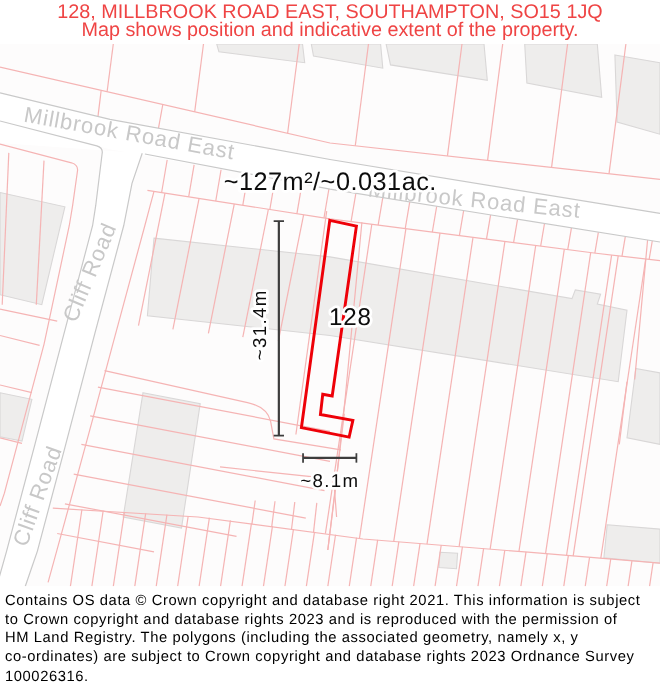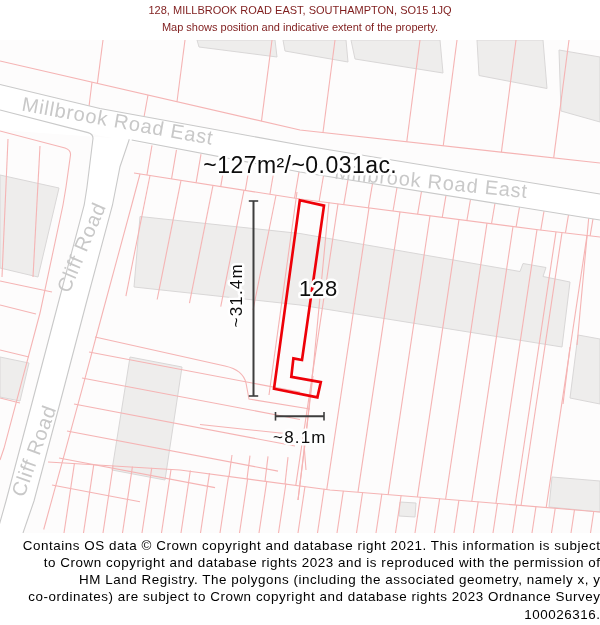"128, MILLBROOK ROAD EAST, SOUTHAMPTON," .title { color: #7f1d1d -> #ef4444; font-size: 11px -> 18px }
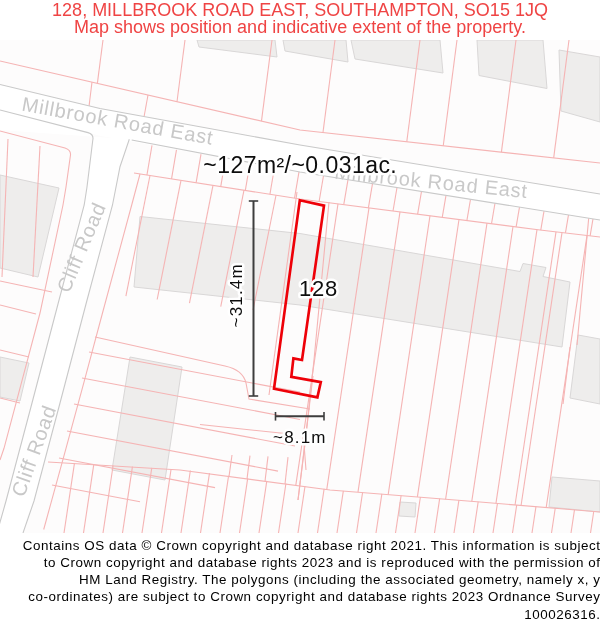"Contains OS data © Crown" .footer { text-align: right -> none }
